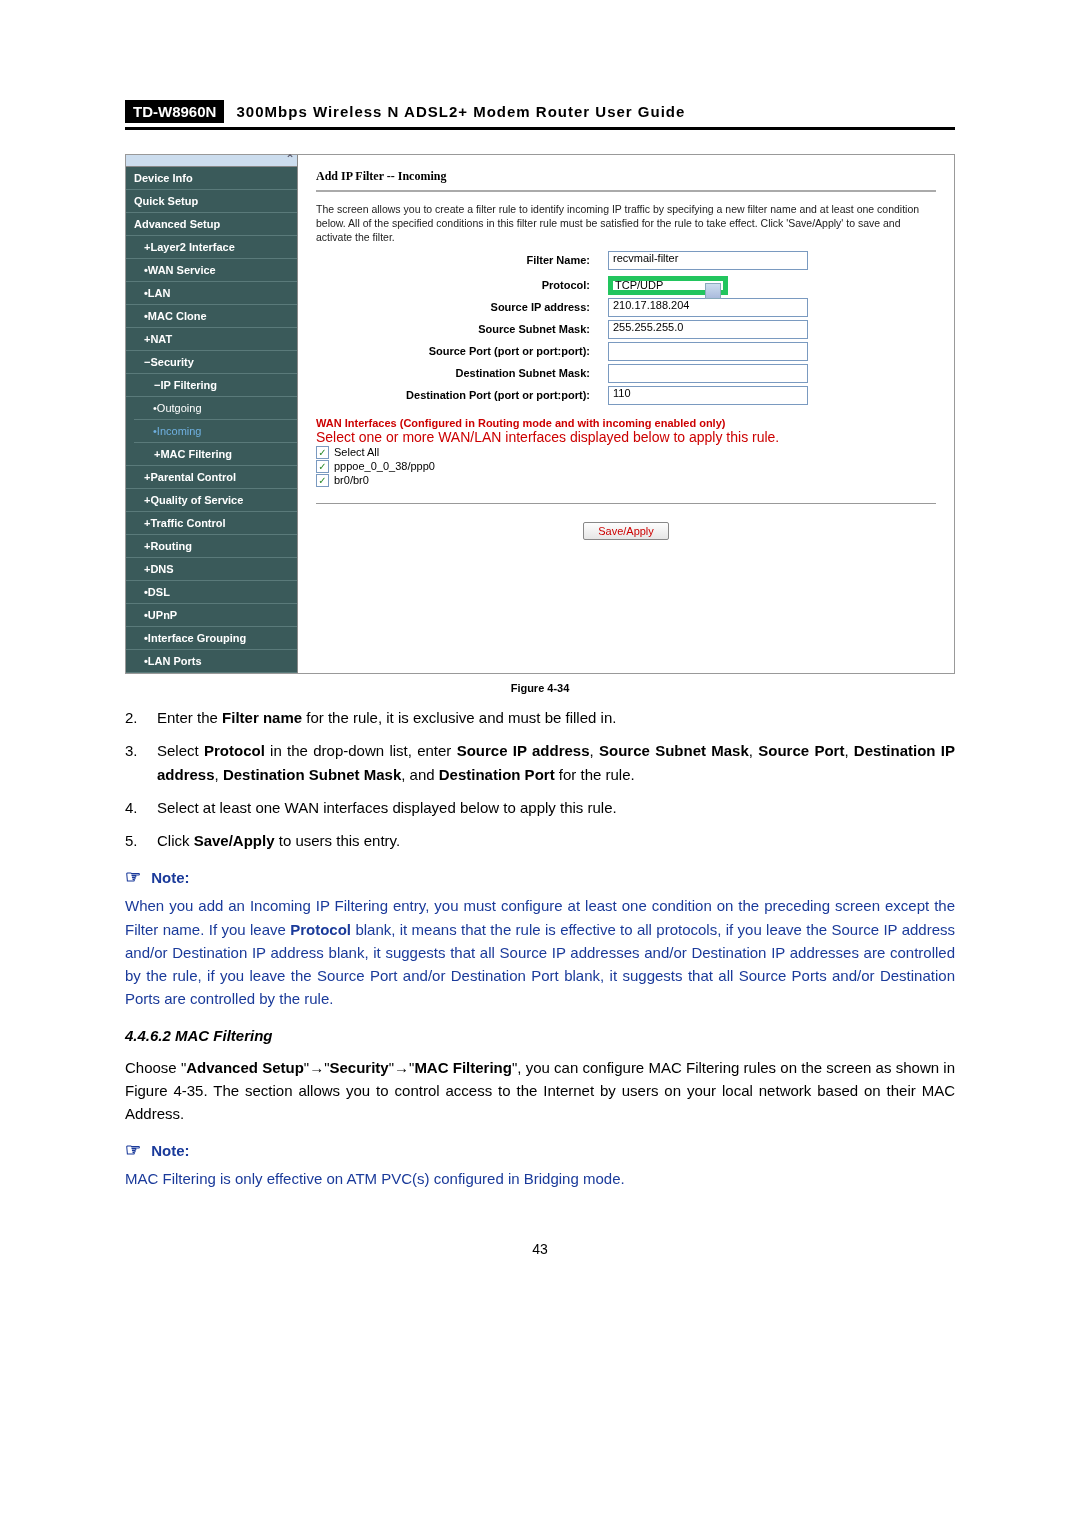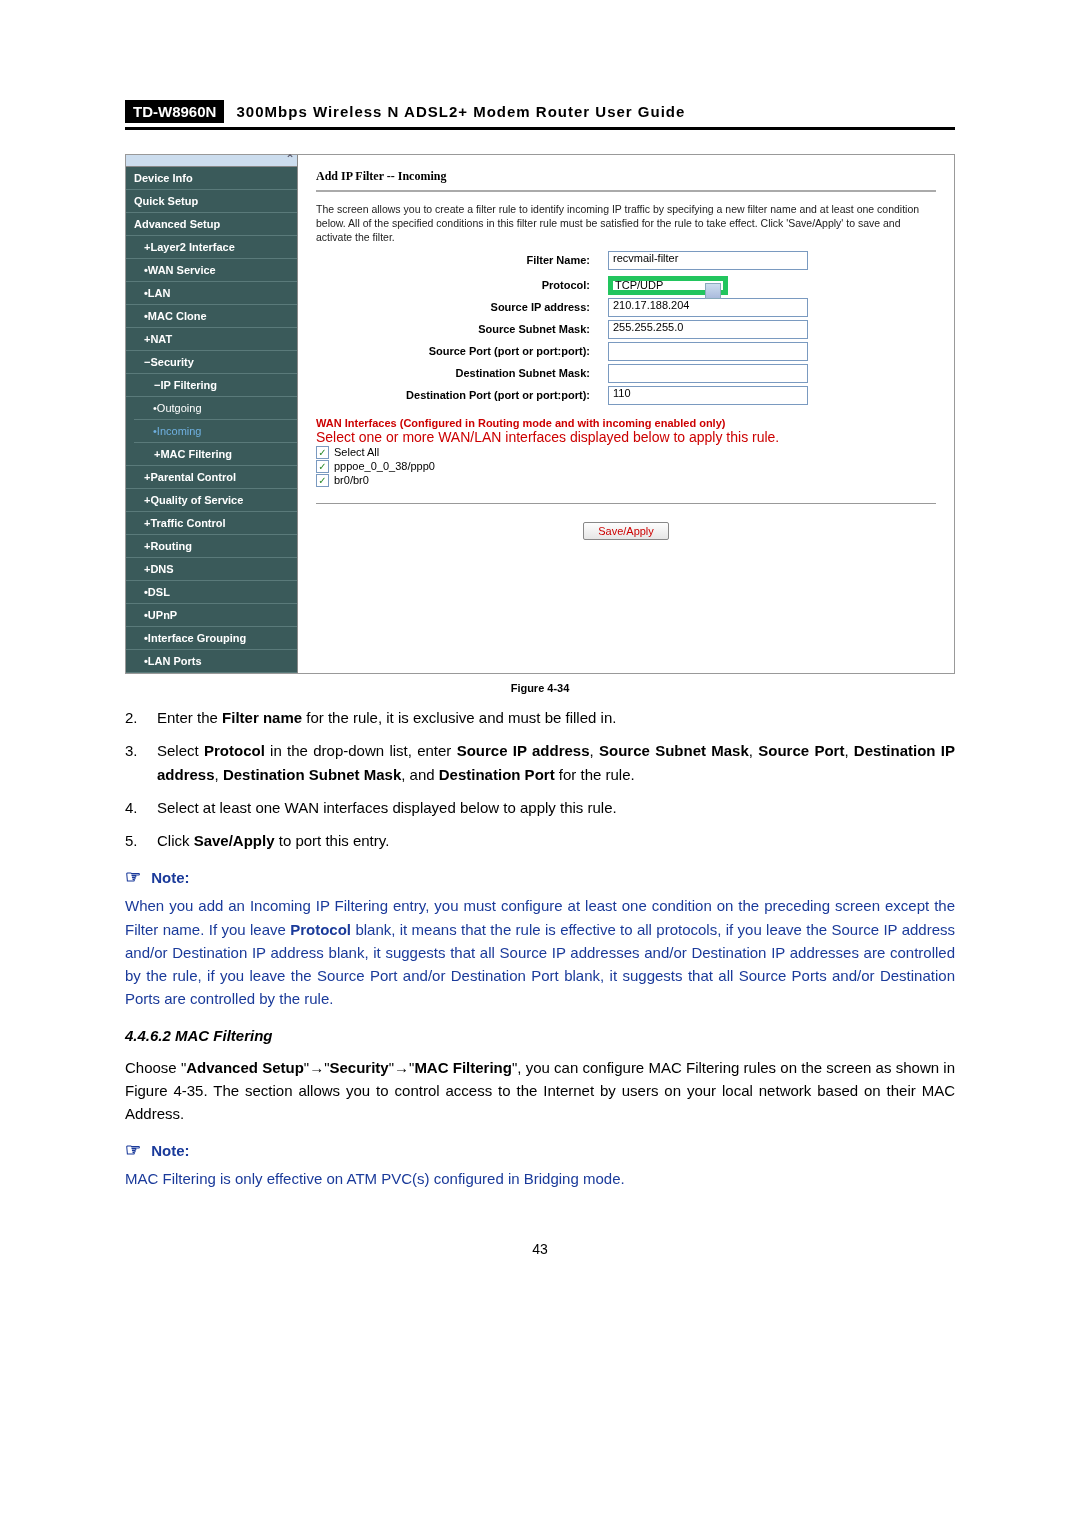"to port this entry." span { text: port -> users }
